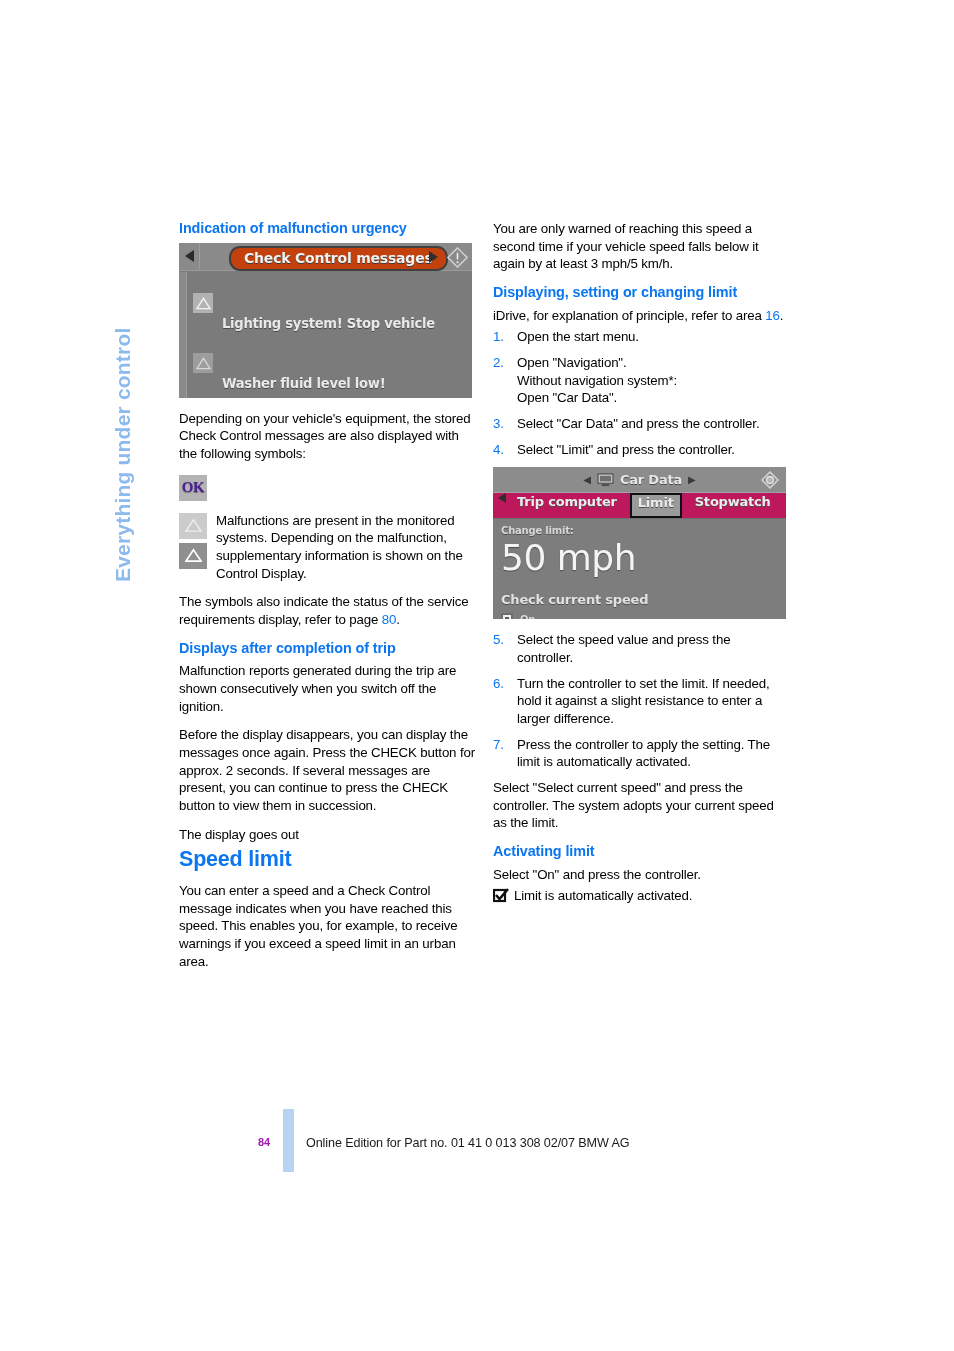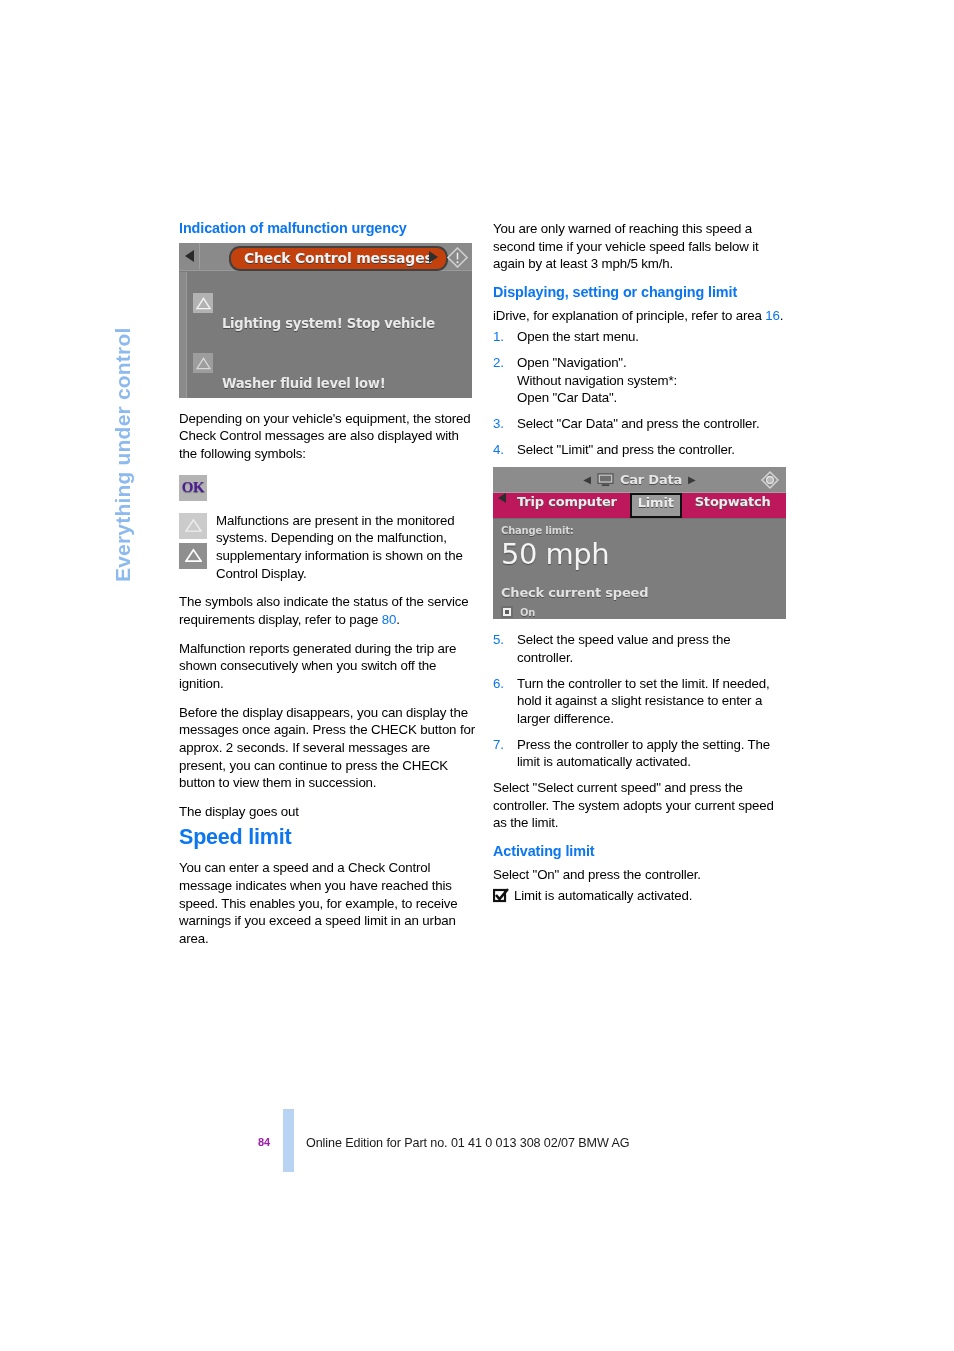"50 mph" .cd-value { font-size: 29px -> 36px }
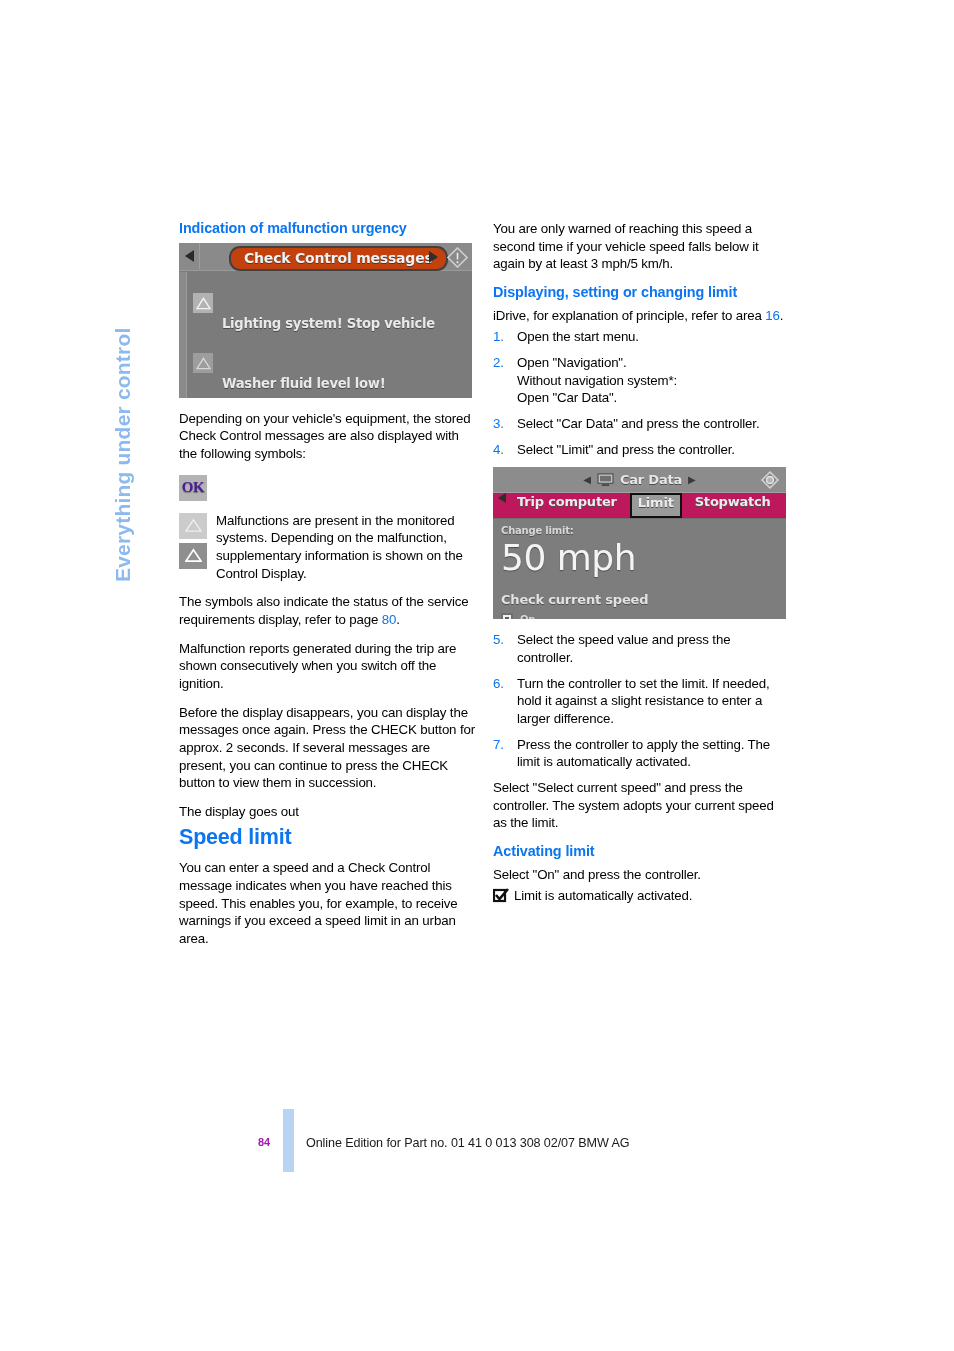"Displays after completion of trip" h2.sec { html: none -> <h2>Displays after completion of trip</h2> }
